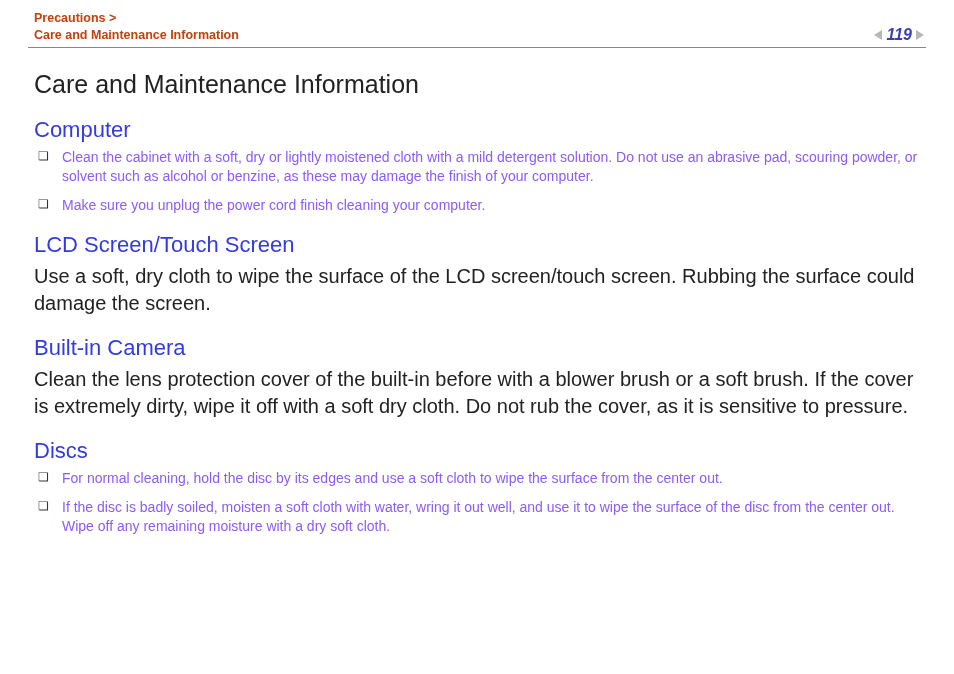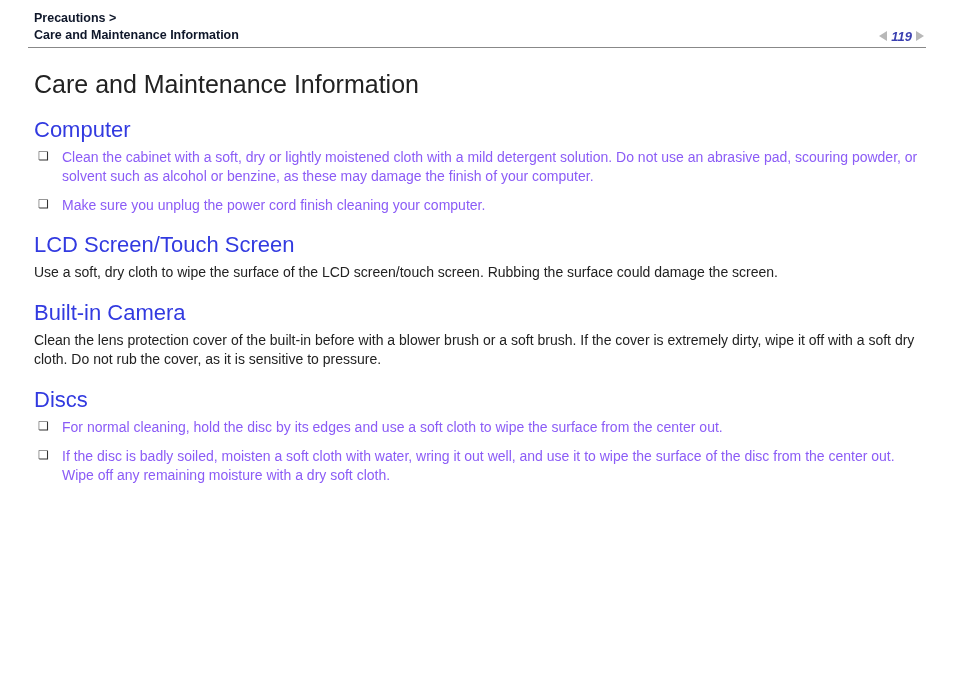"Precautions >" .breadcrumb-block { color: #0f172a -> #c2410c }
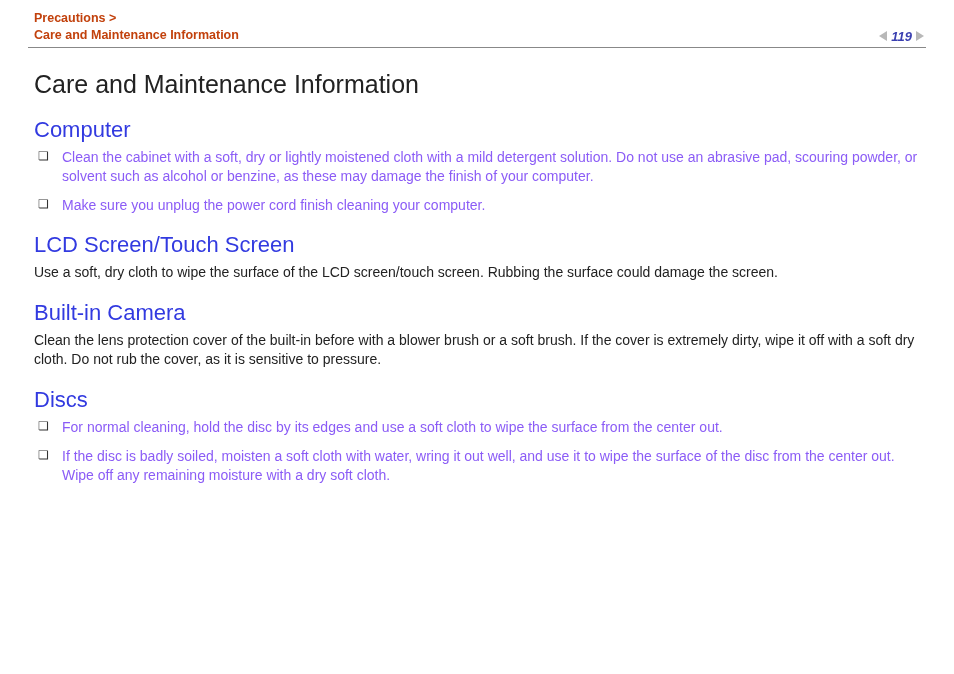"119" .page-number { font-size: 13px -> 16px }
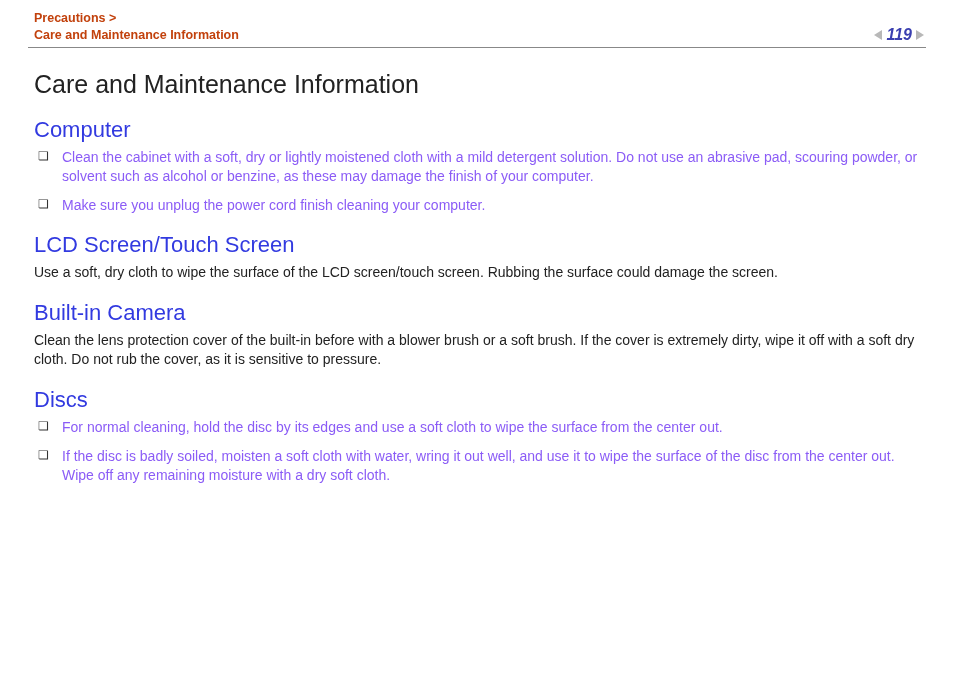"Use a soft, dry cloth" .body-text { font-size: 14px -> 20px }
